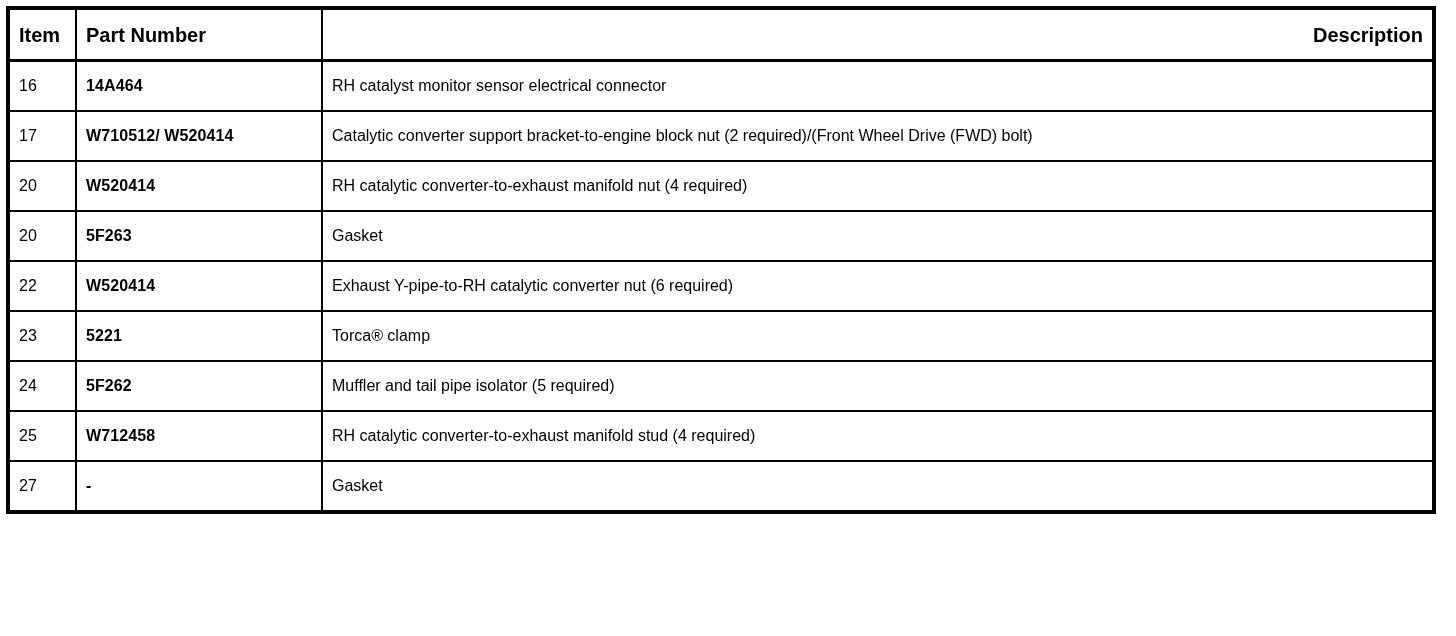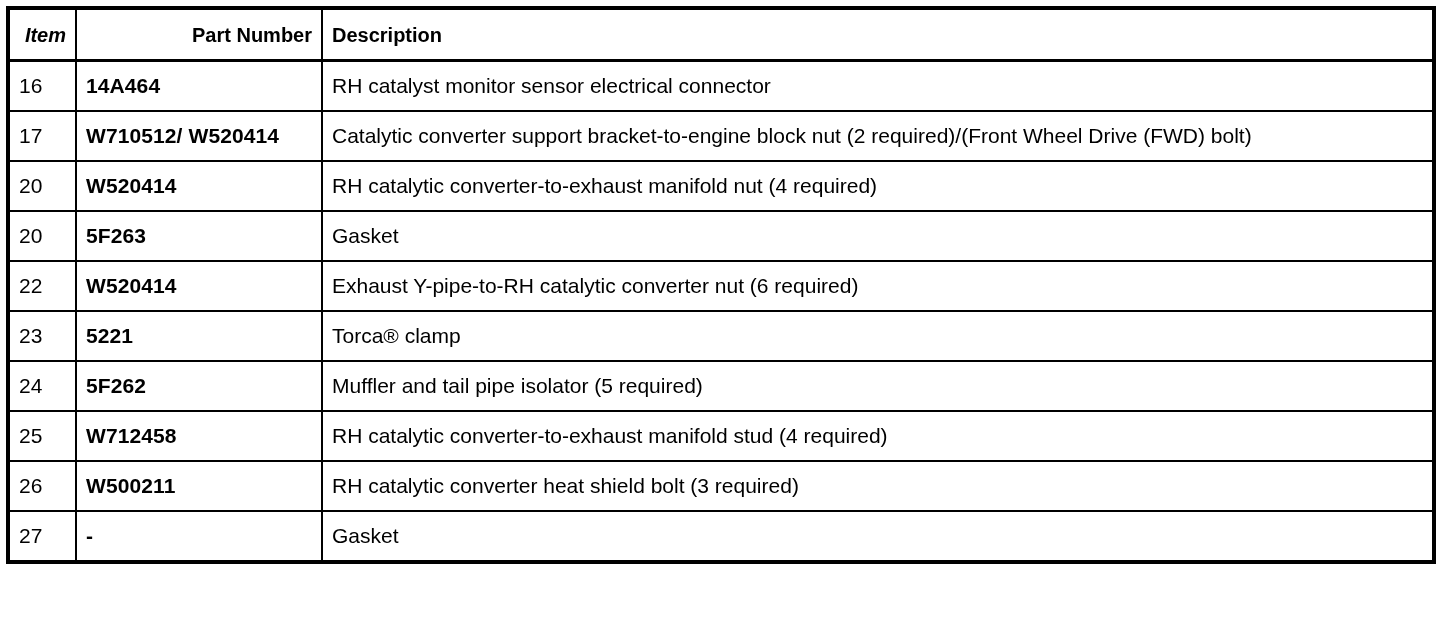"Item" th.th-item { font-style: italic -> none; text-align: right -> left }
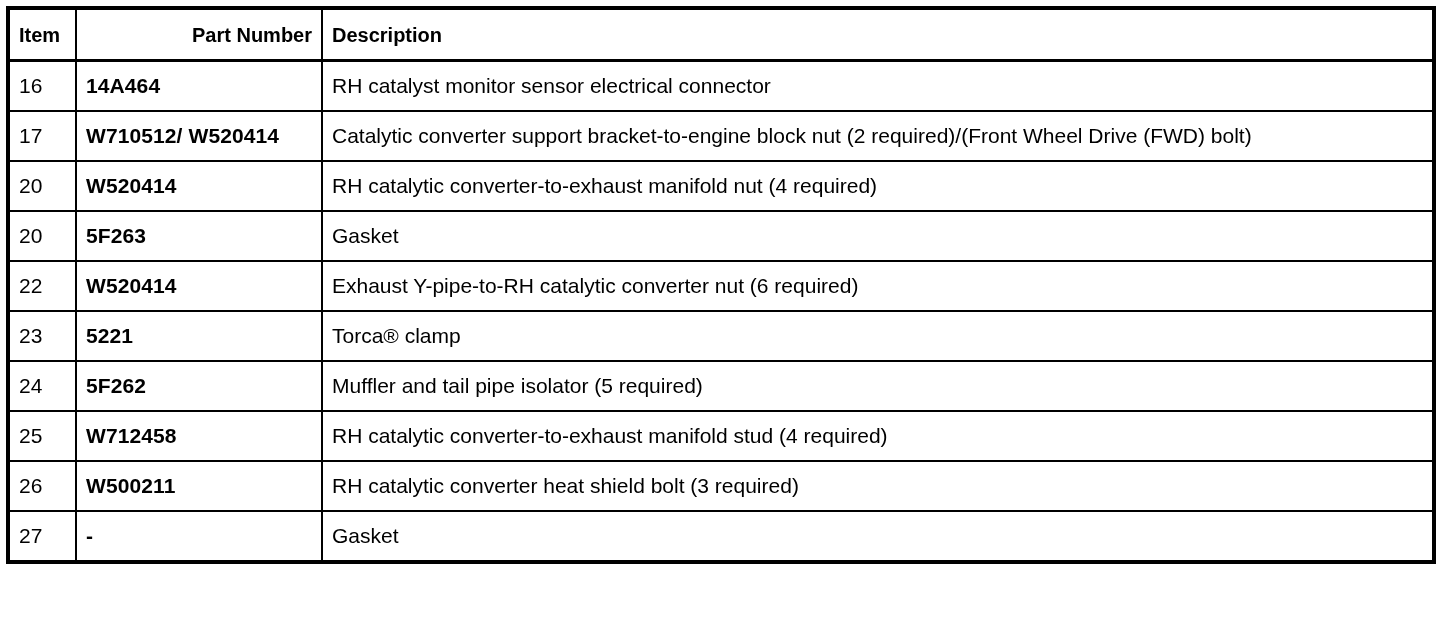"Part Number" th.th-part { text-align: right -> left }
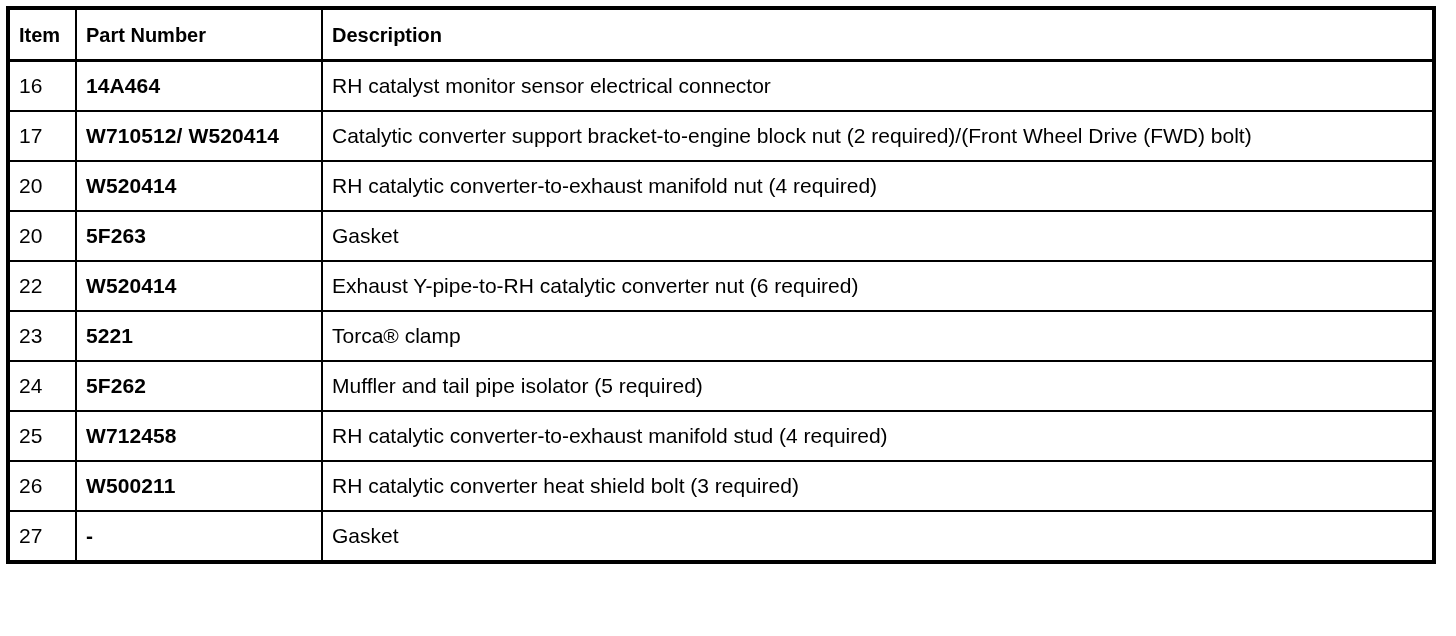"Description" th.th-description { text-align: left -> right }
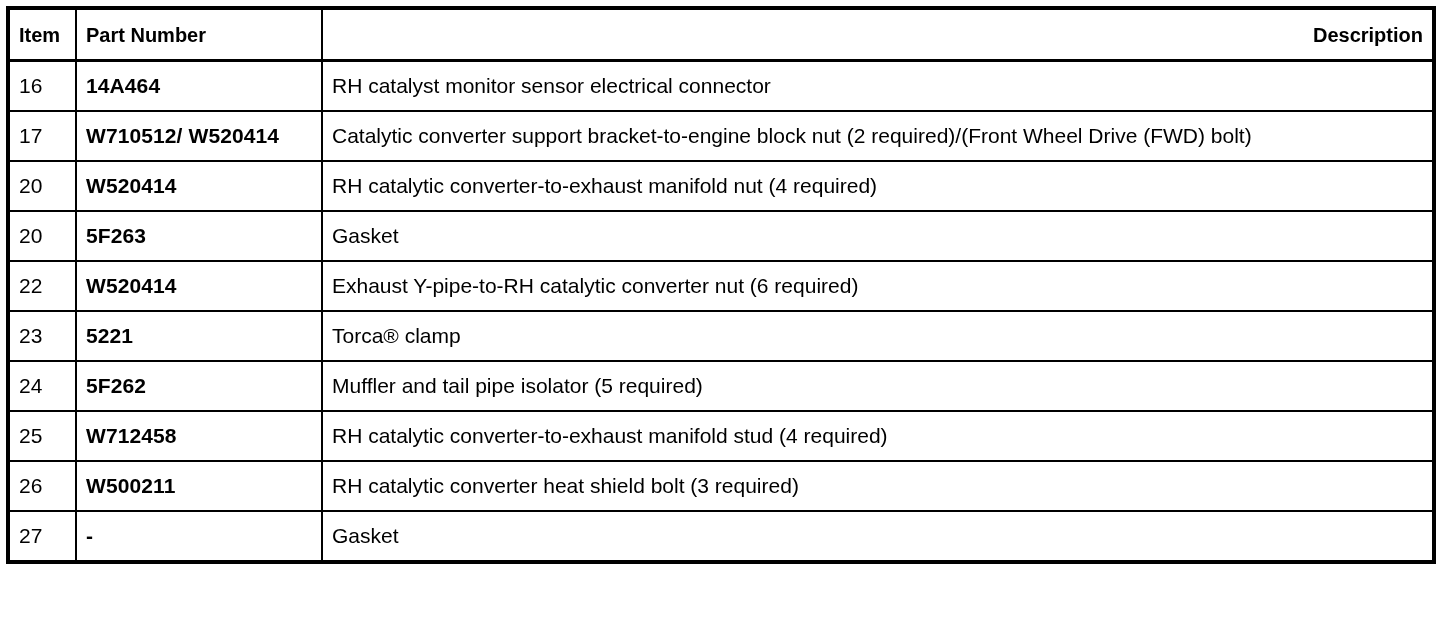"16" table.parts-table th, table.parts-table td { font-size: 21px -> 16px }
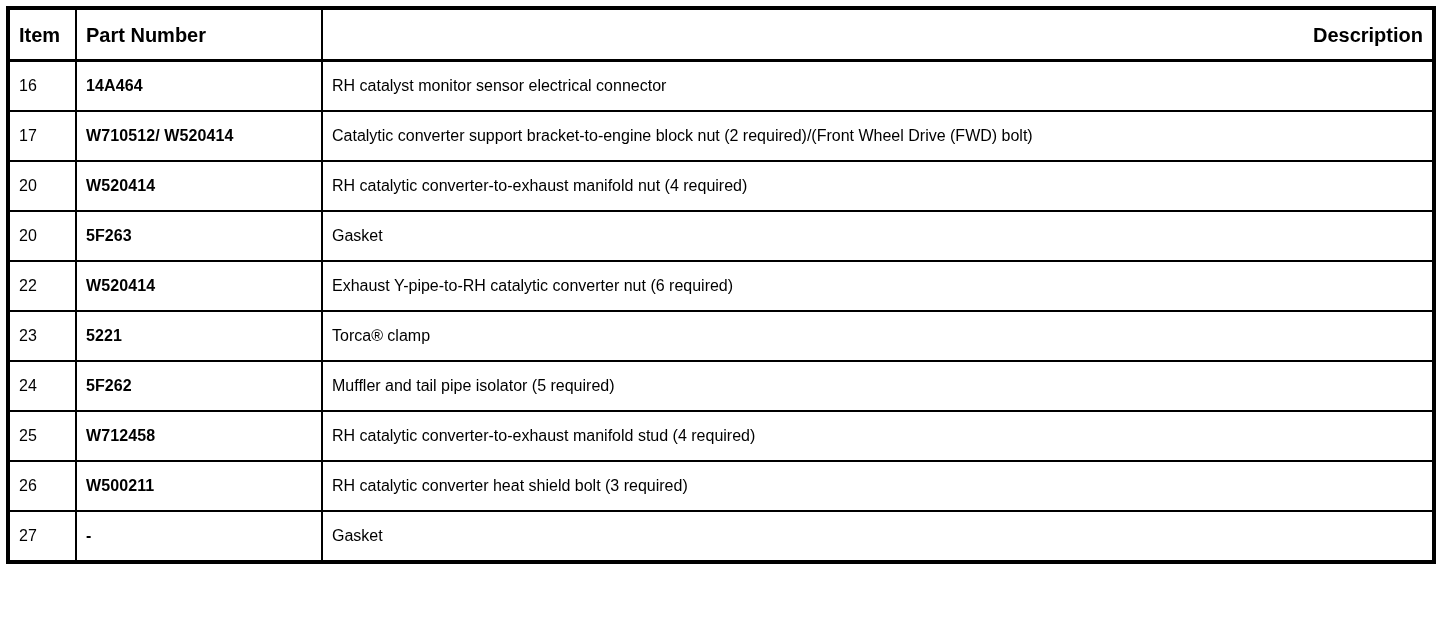"26" tr { html: <tr> <td>26</td> <td>W500211</td> <td>RH catalytic converter heat shield bolt (3 required)</td> </tr> -> none }
